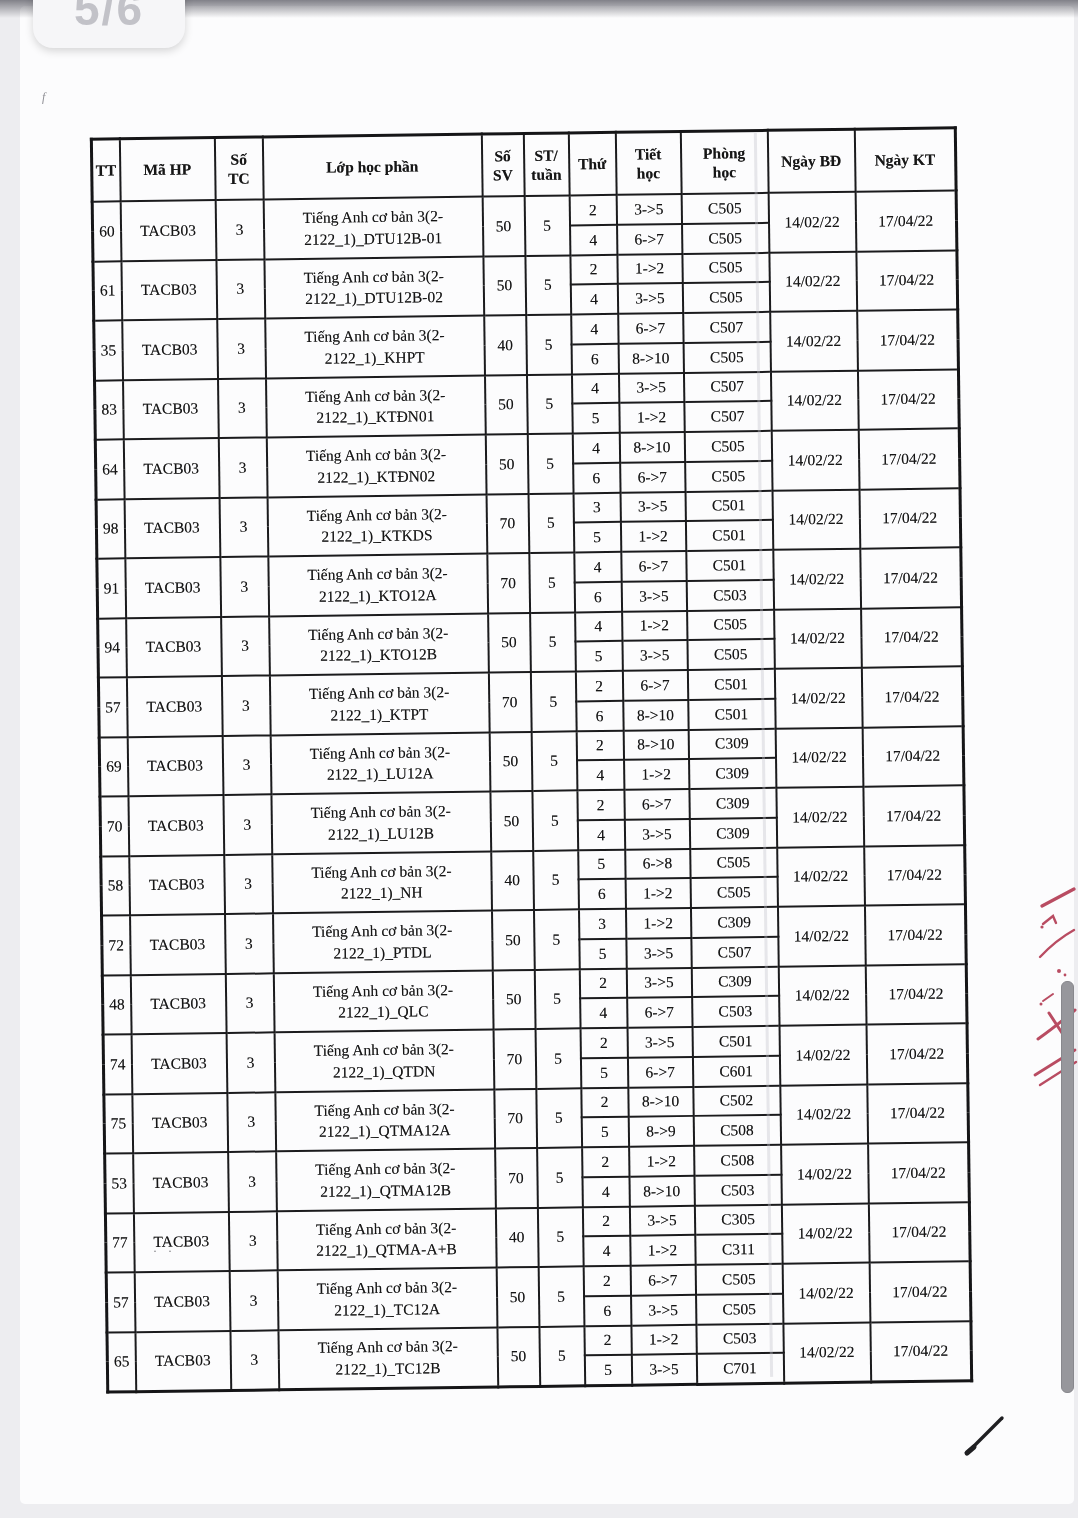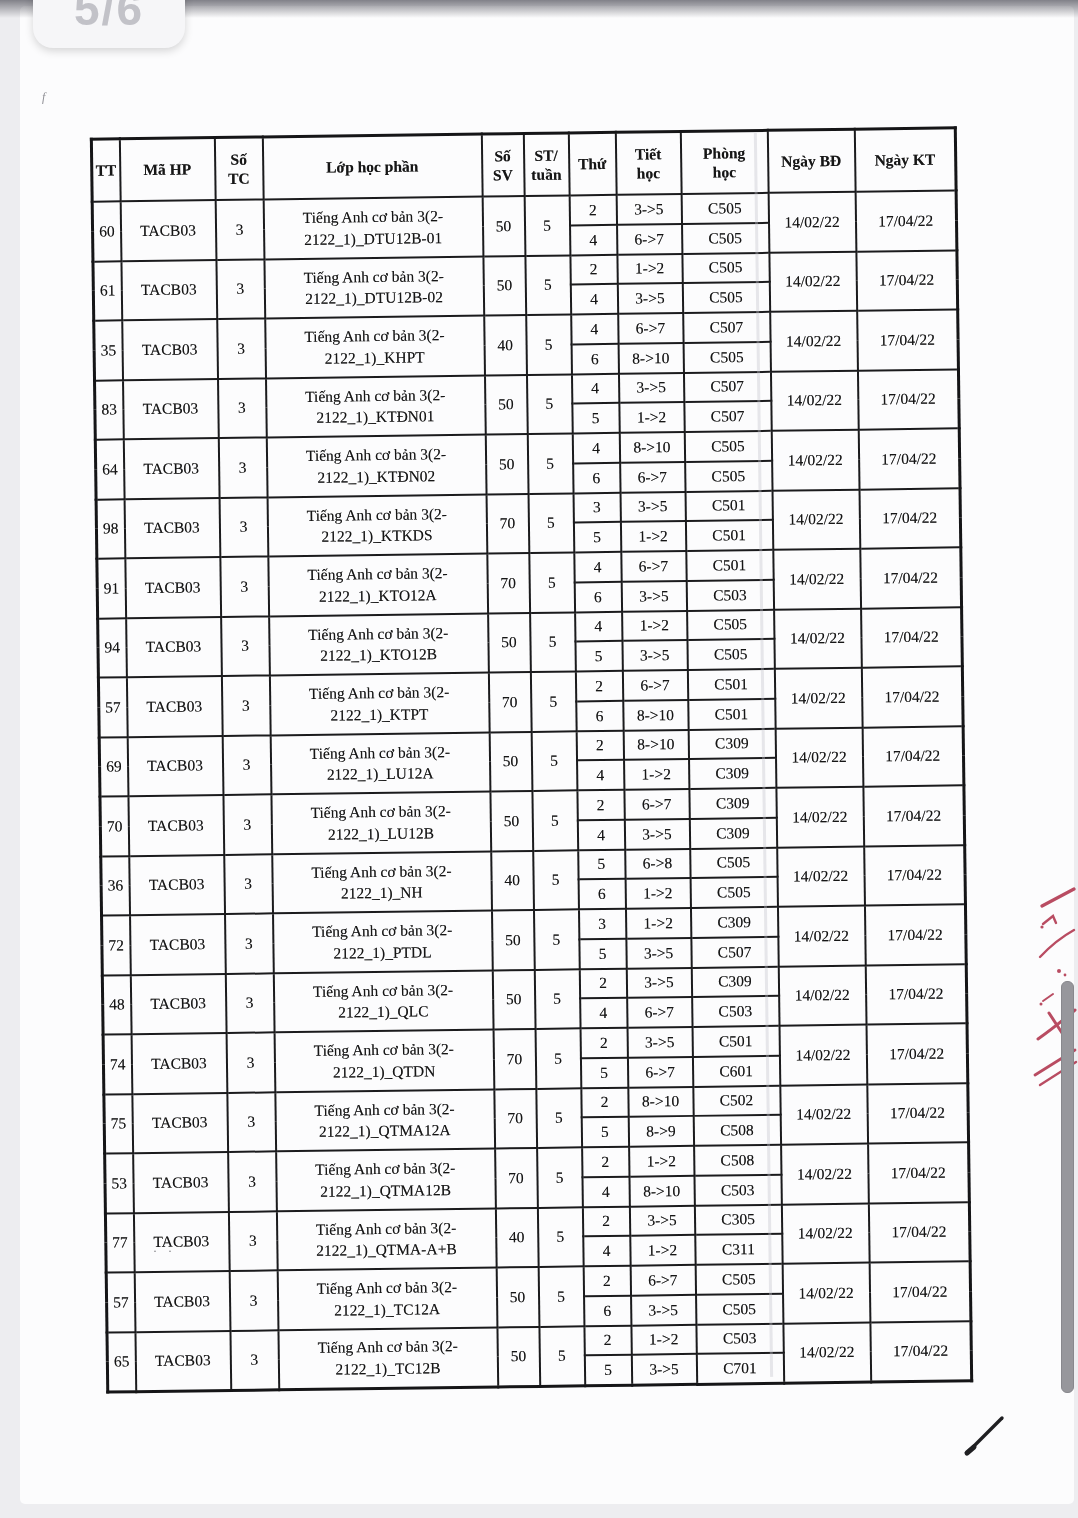"36" td { text: 36 -> 58 }
